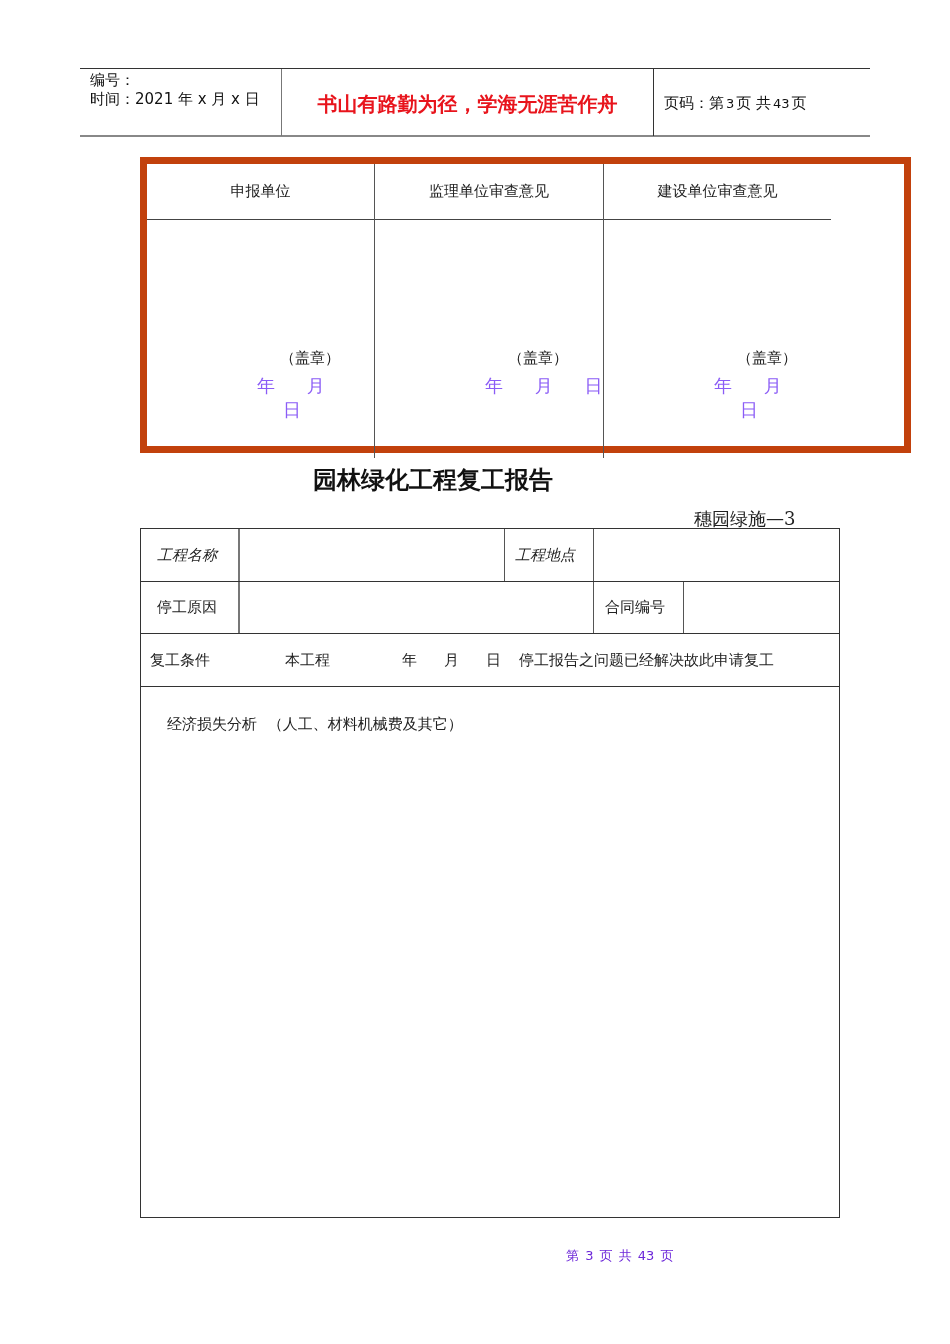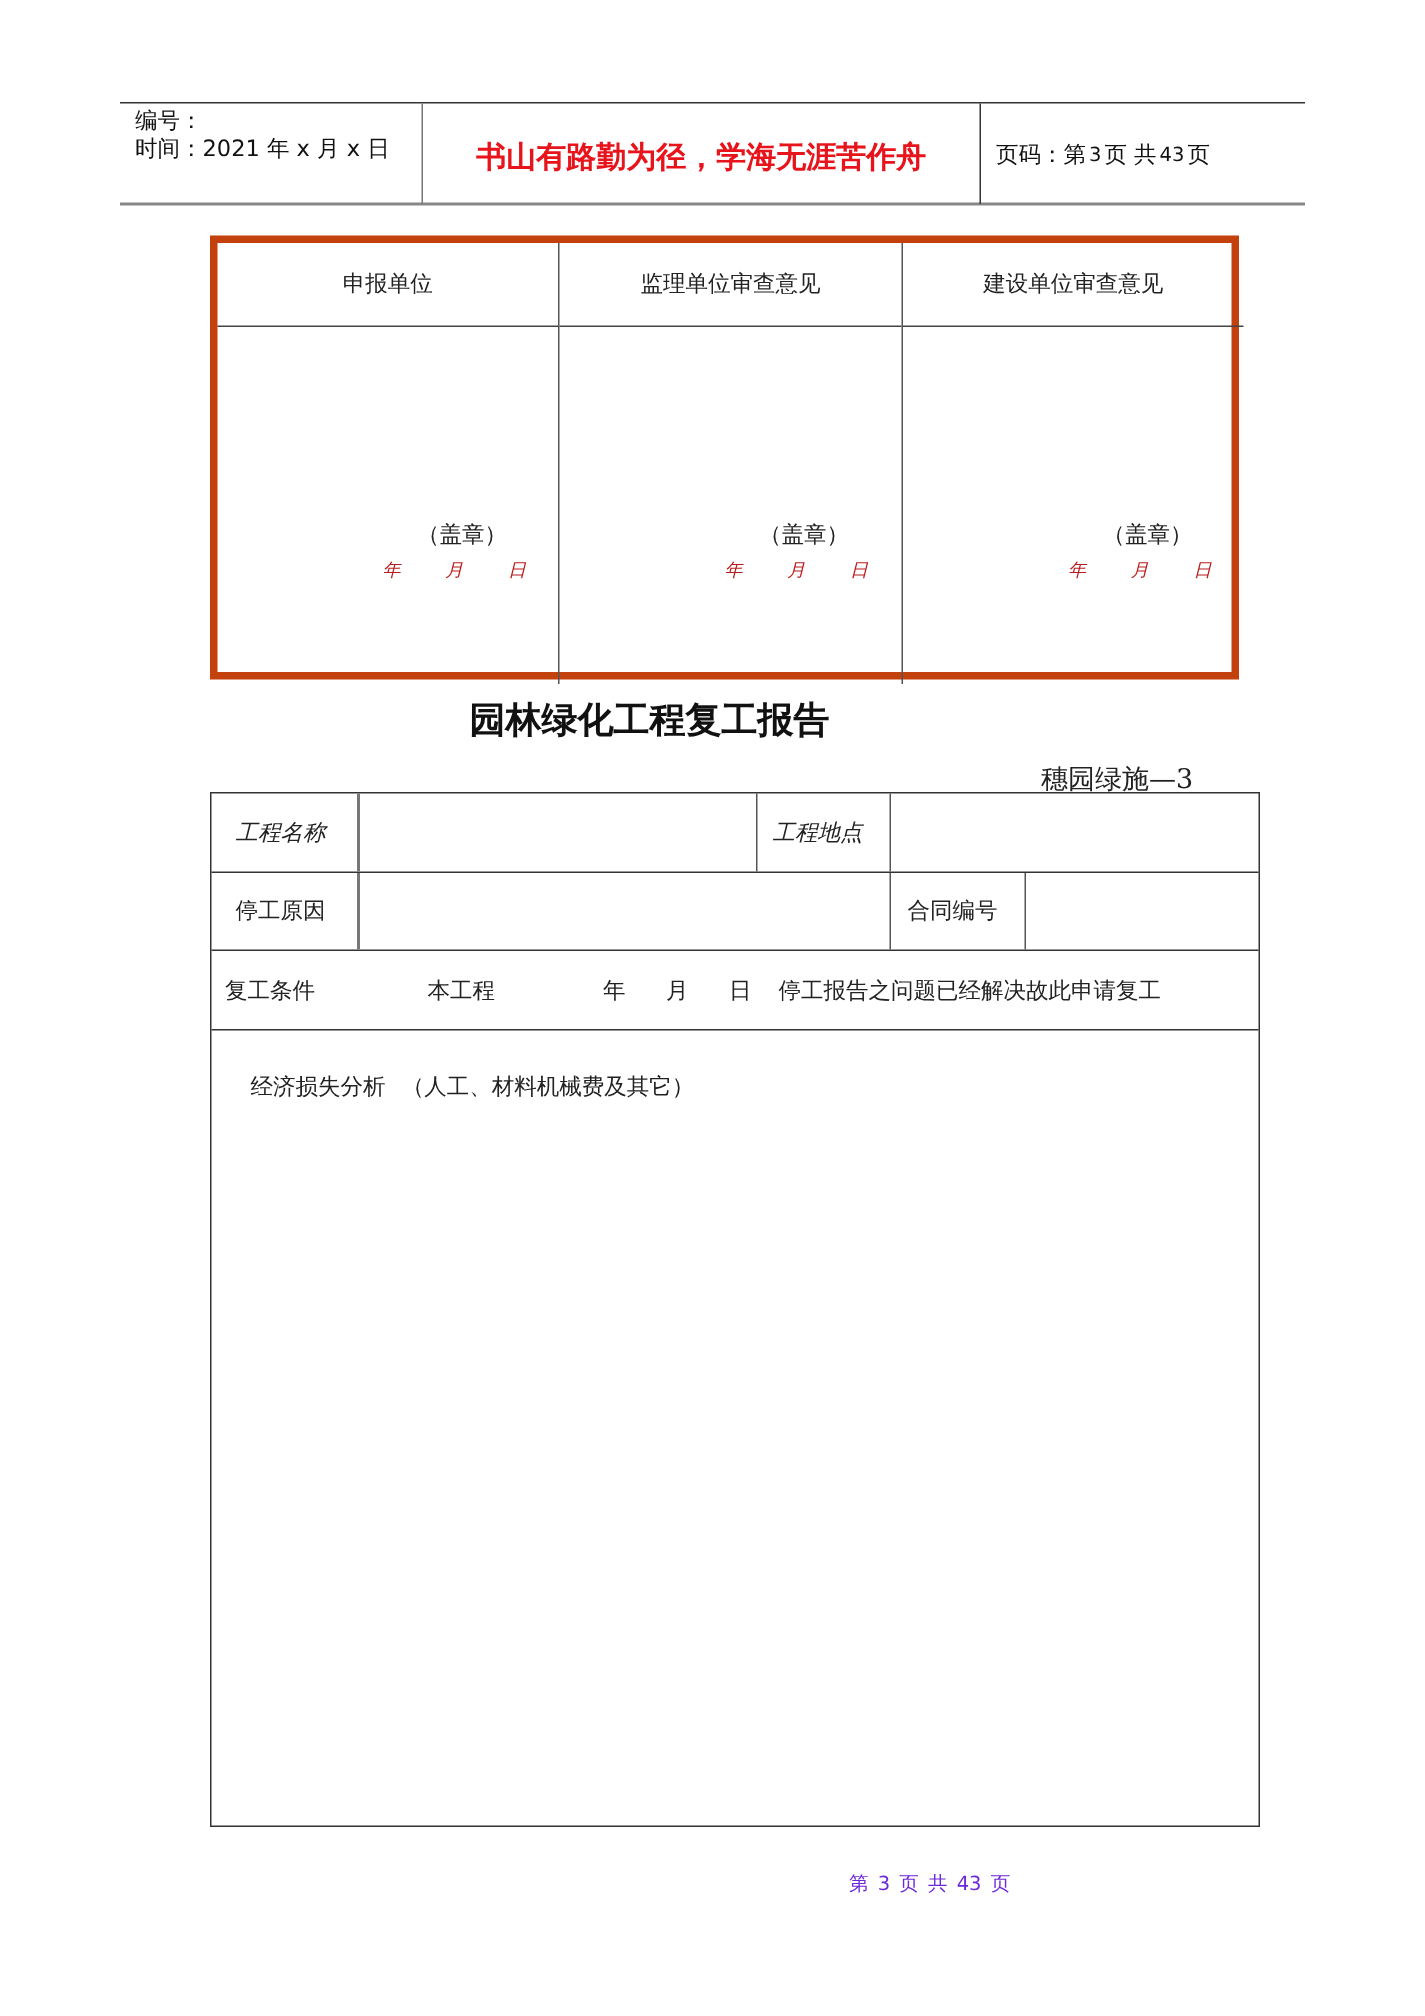"申报单位" .sig { border: 5px solid #c2410c -> 7px solid #c2410c; width: 686px -> 771px }
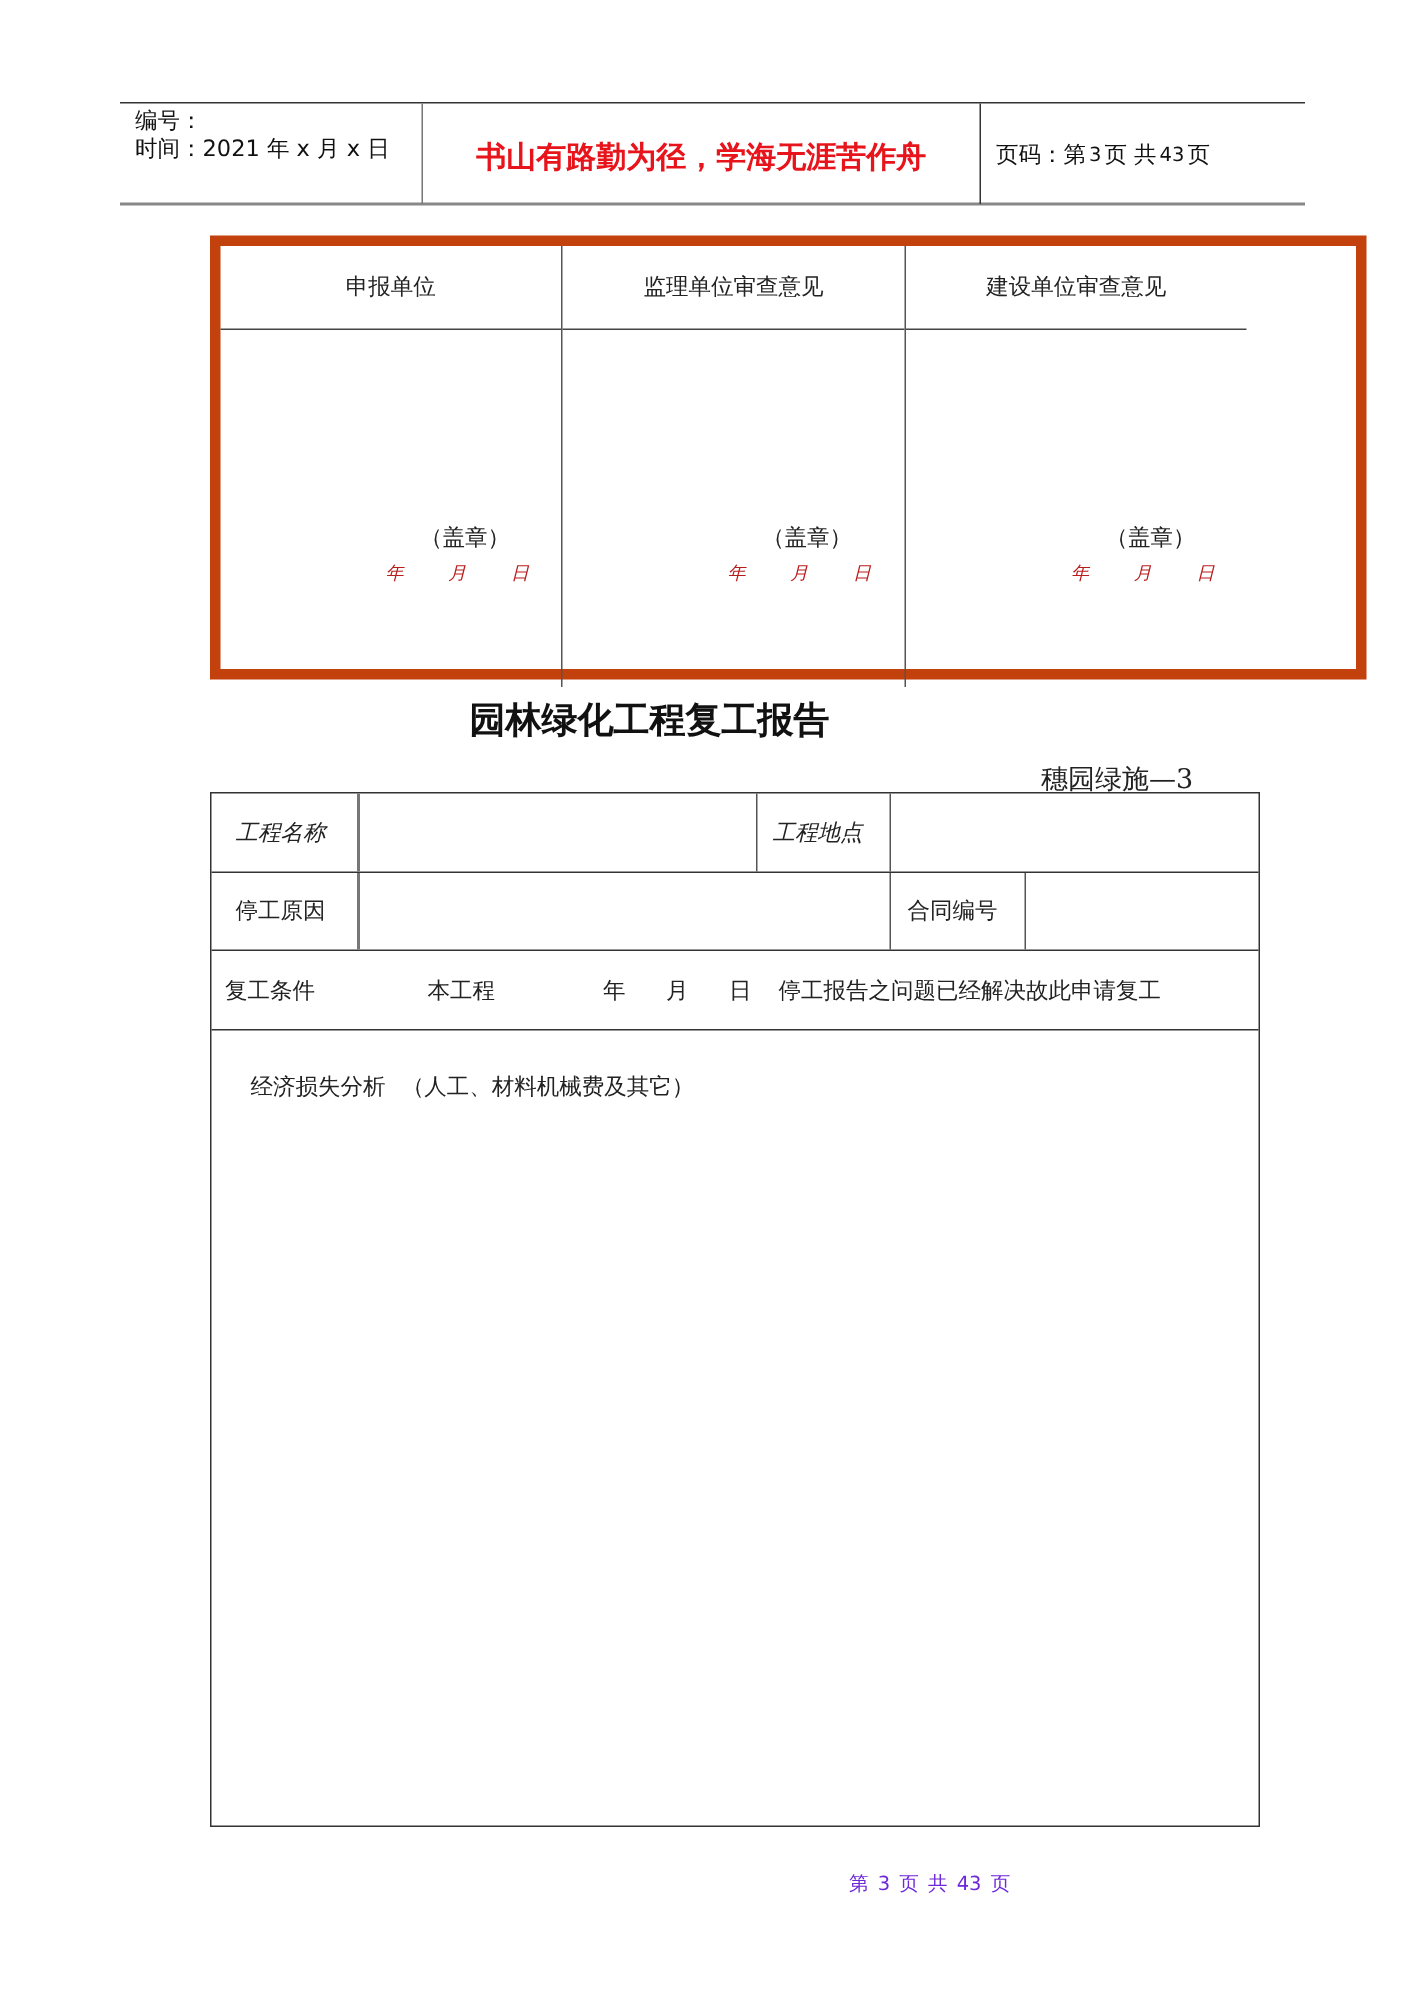"年 月 日" .sig .date { color: #b91c1c -> #8b5cf6; font-size: 12px -> 18px; font-style: italic -> none }
